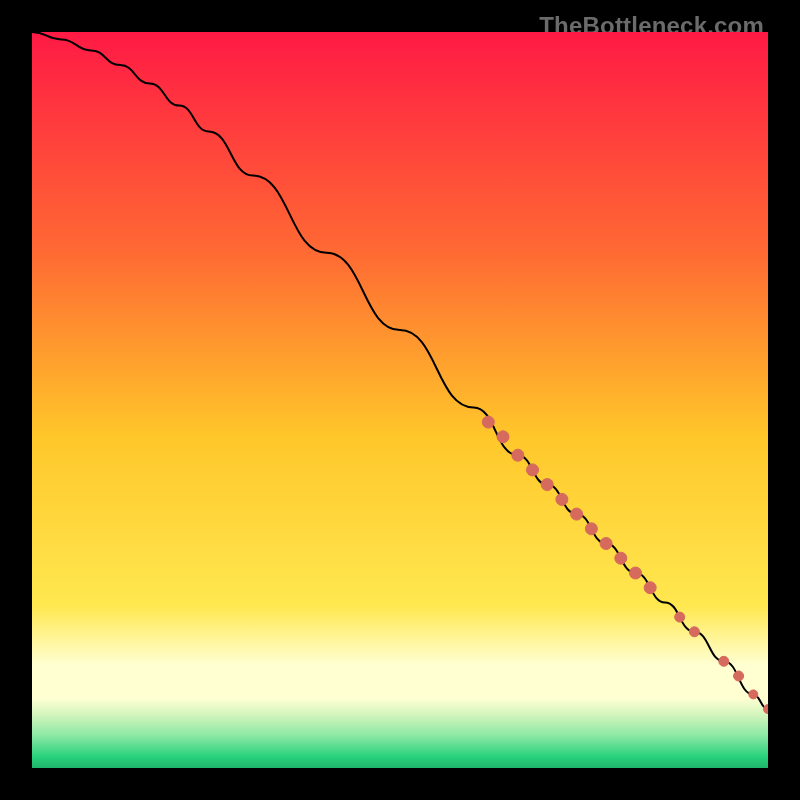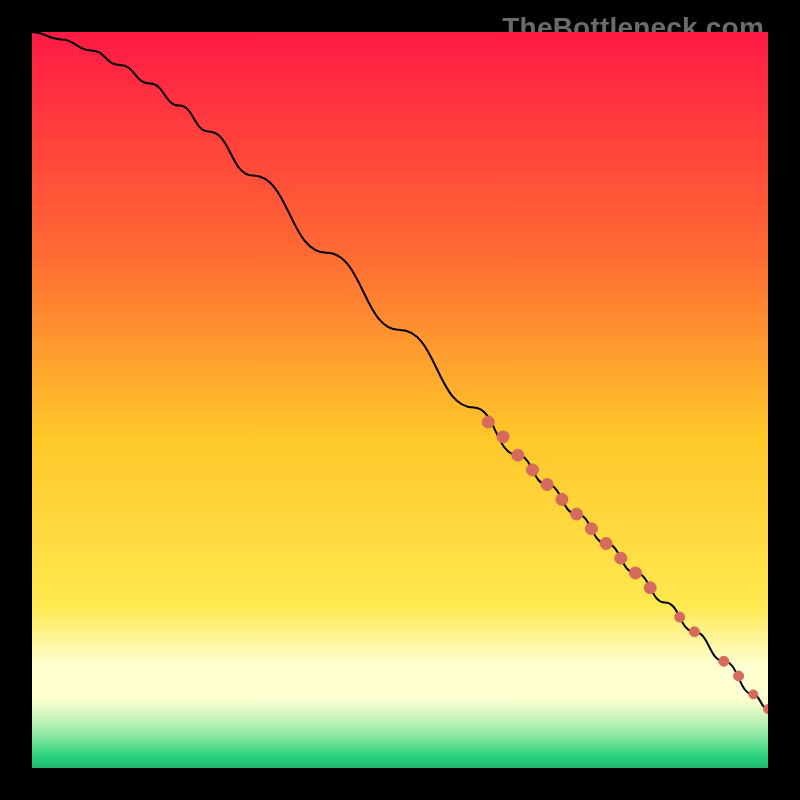"TheBottleneck.com" .watermark { font-size: 28px -> 24px }
